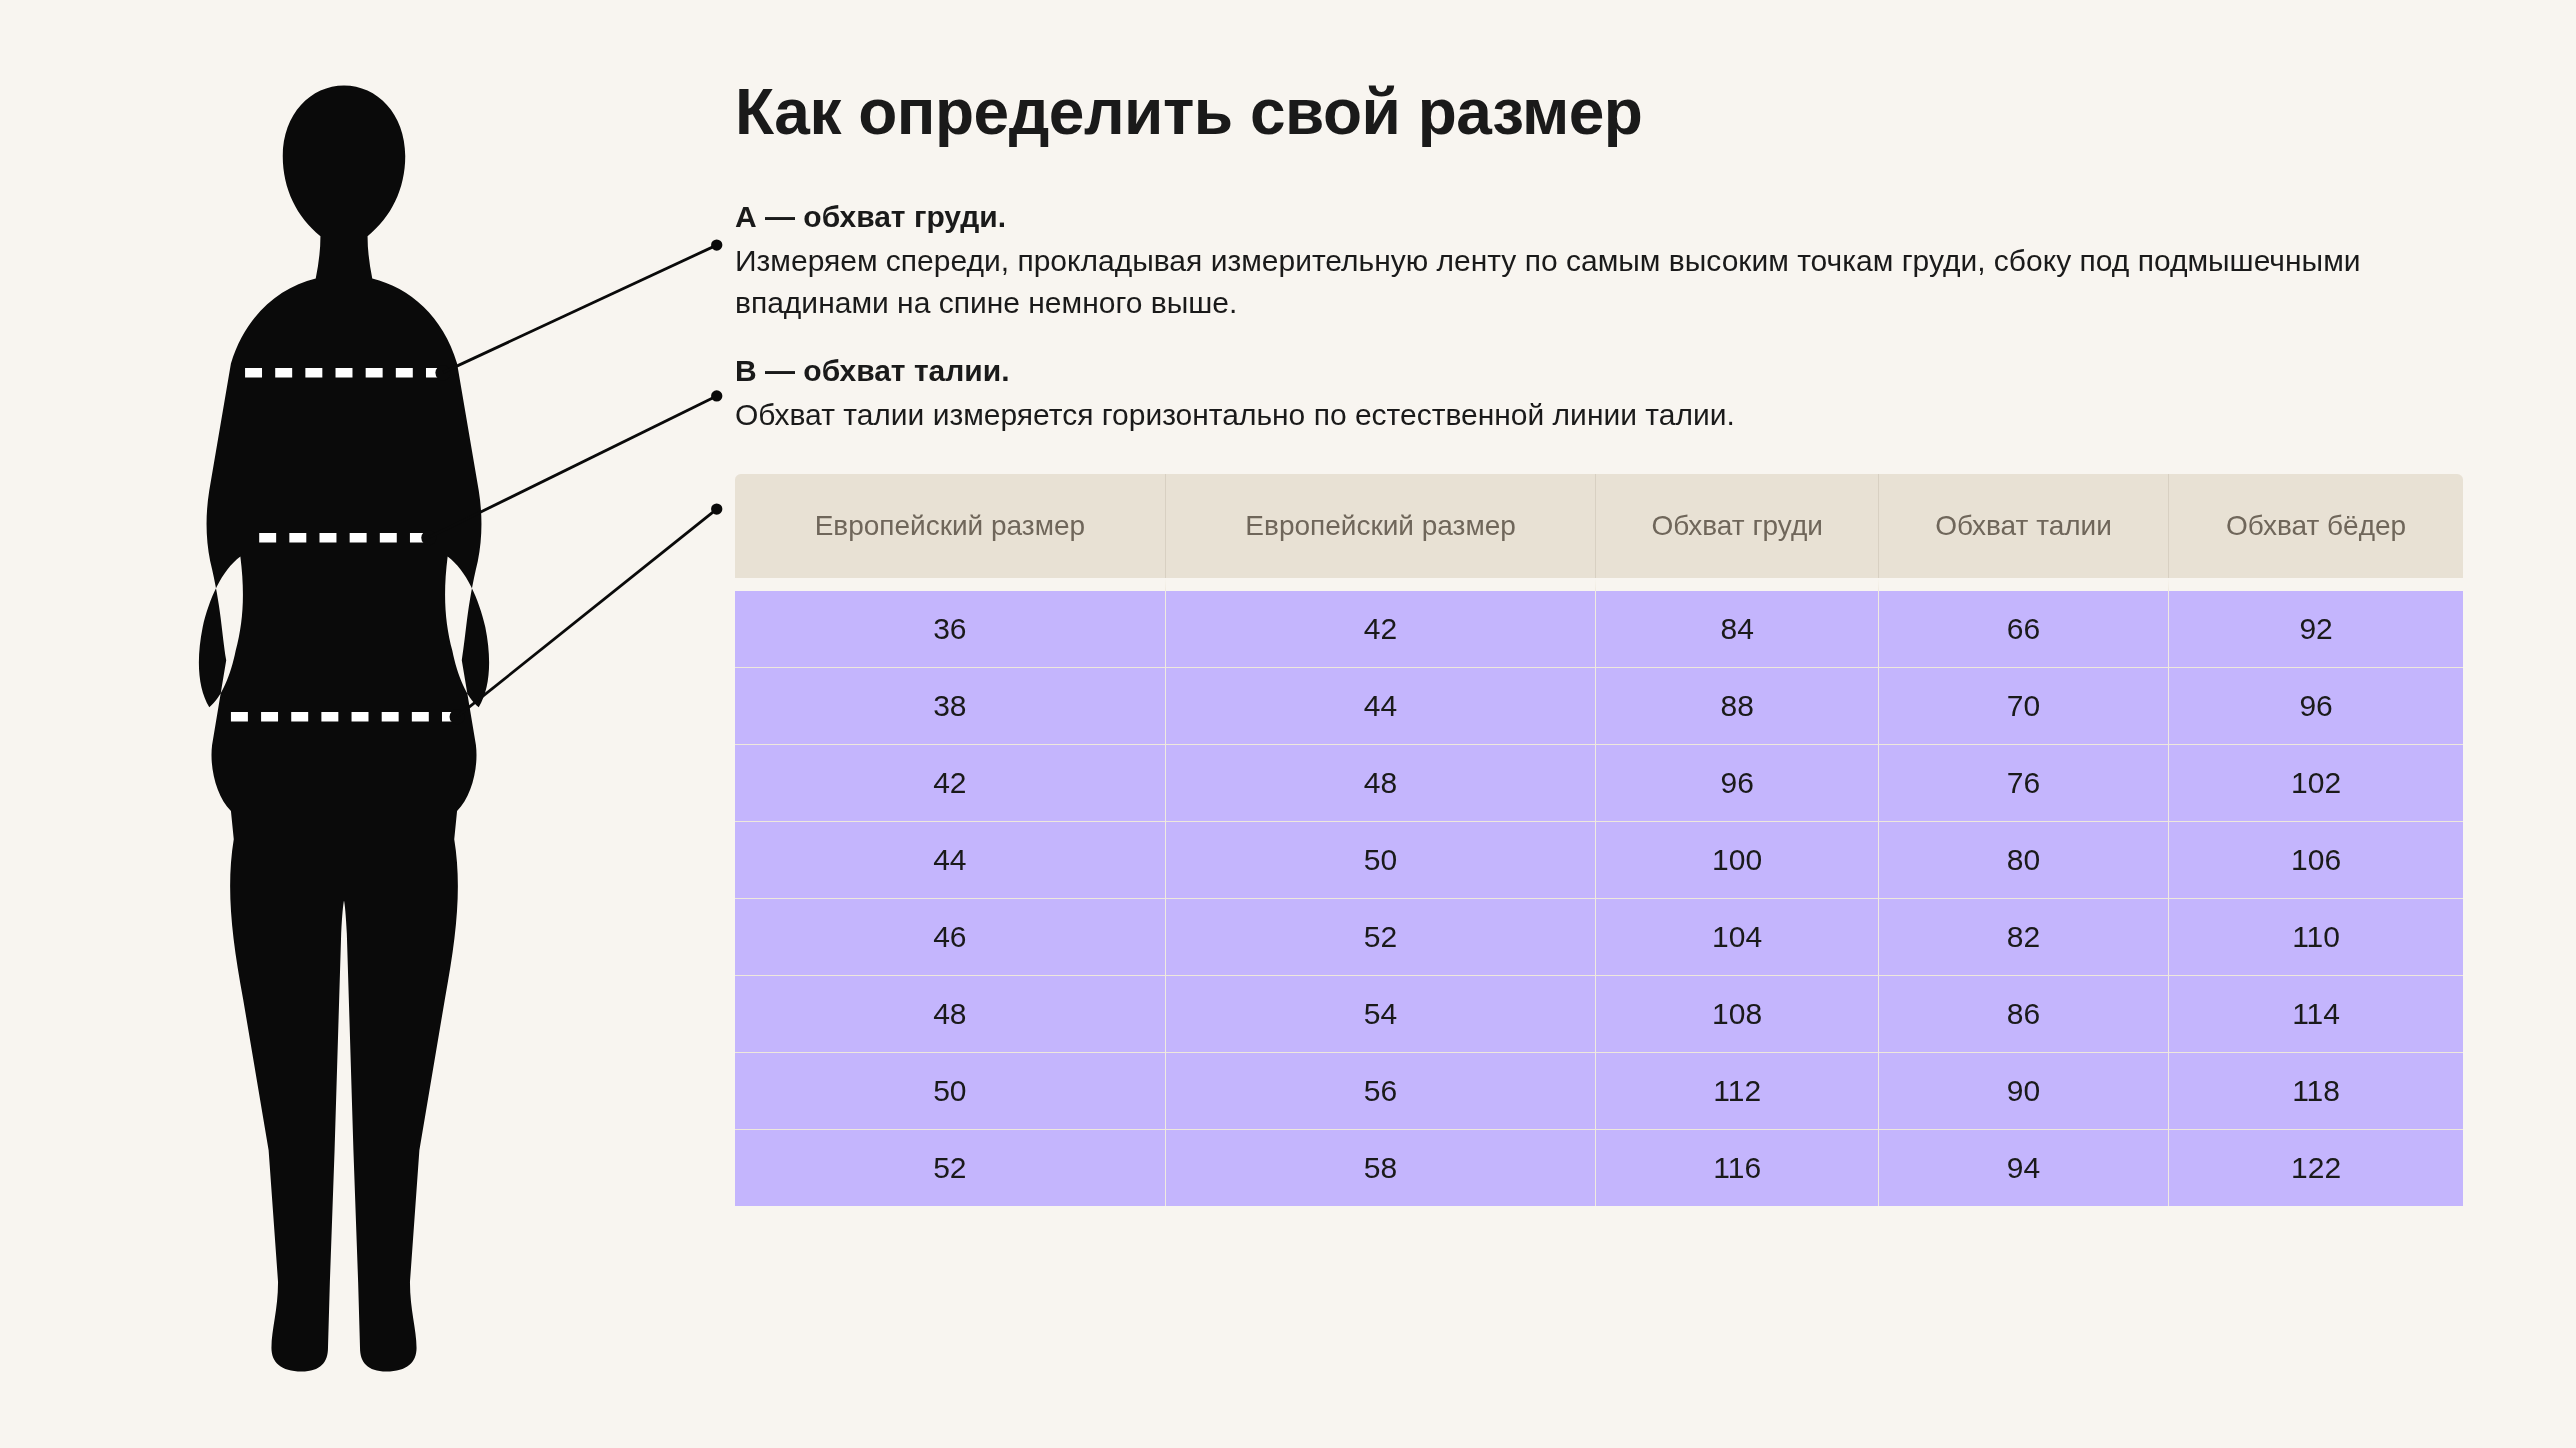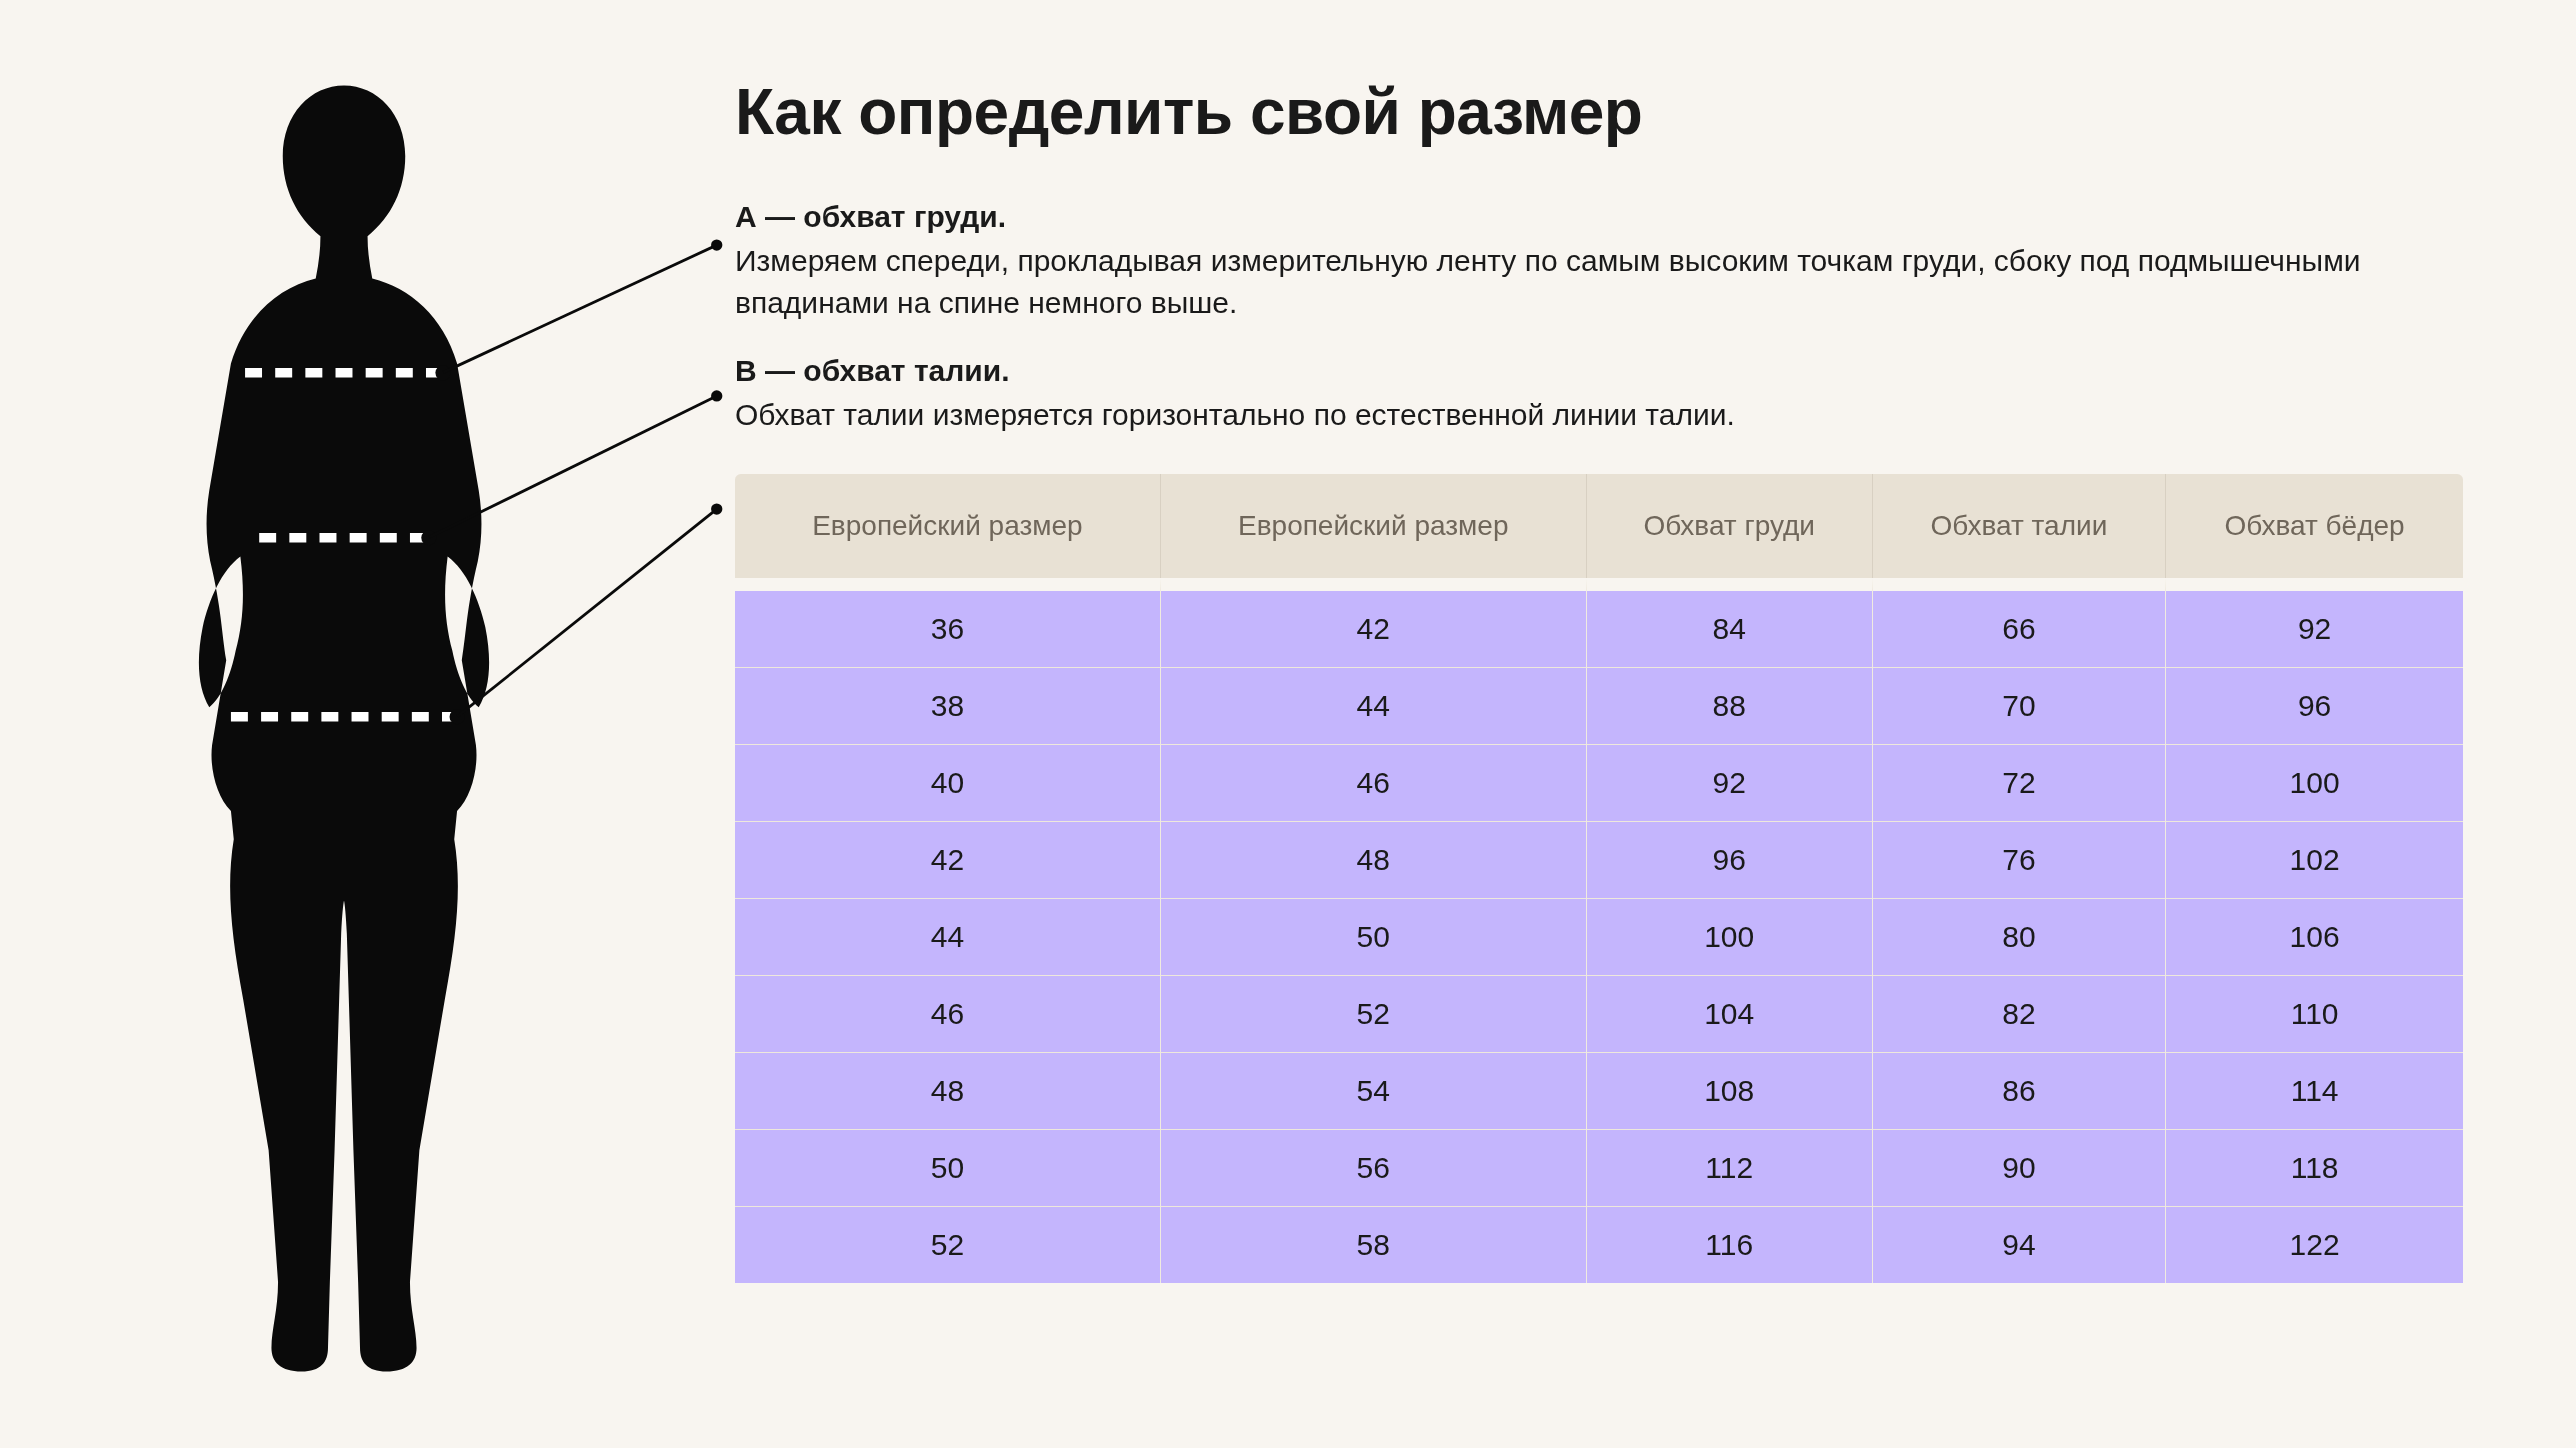"Европейский размер" .size-table thead th { padding: 36px 15px -> 36px 8px }
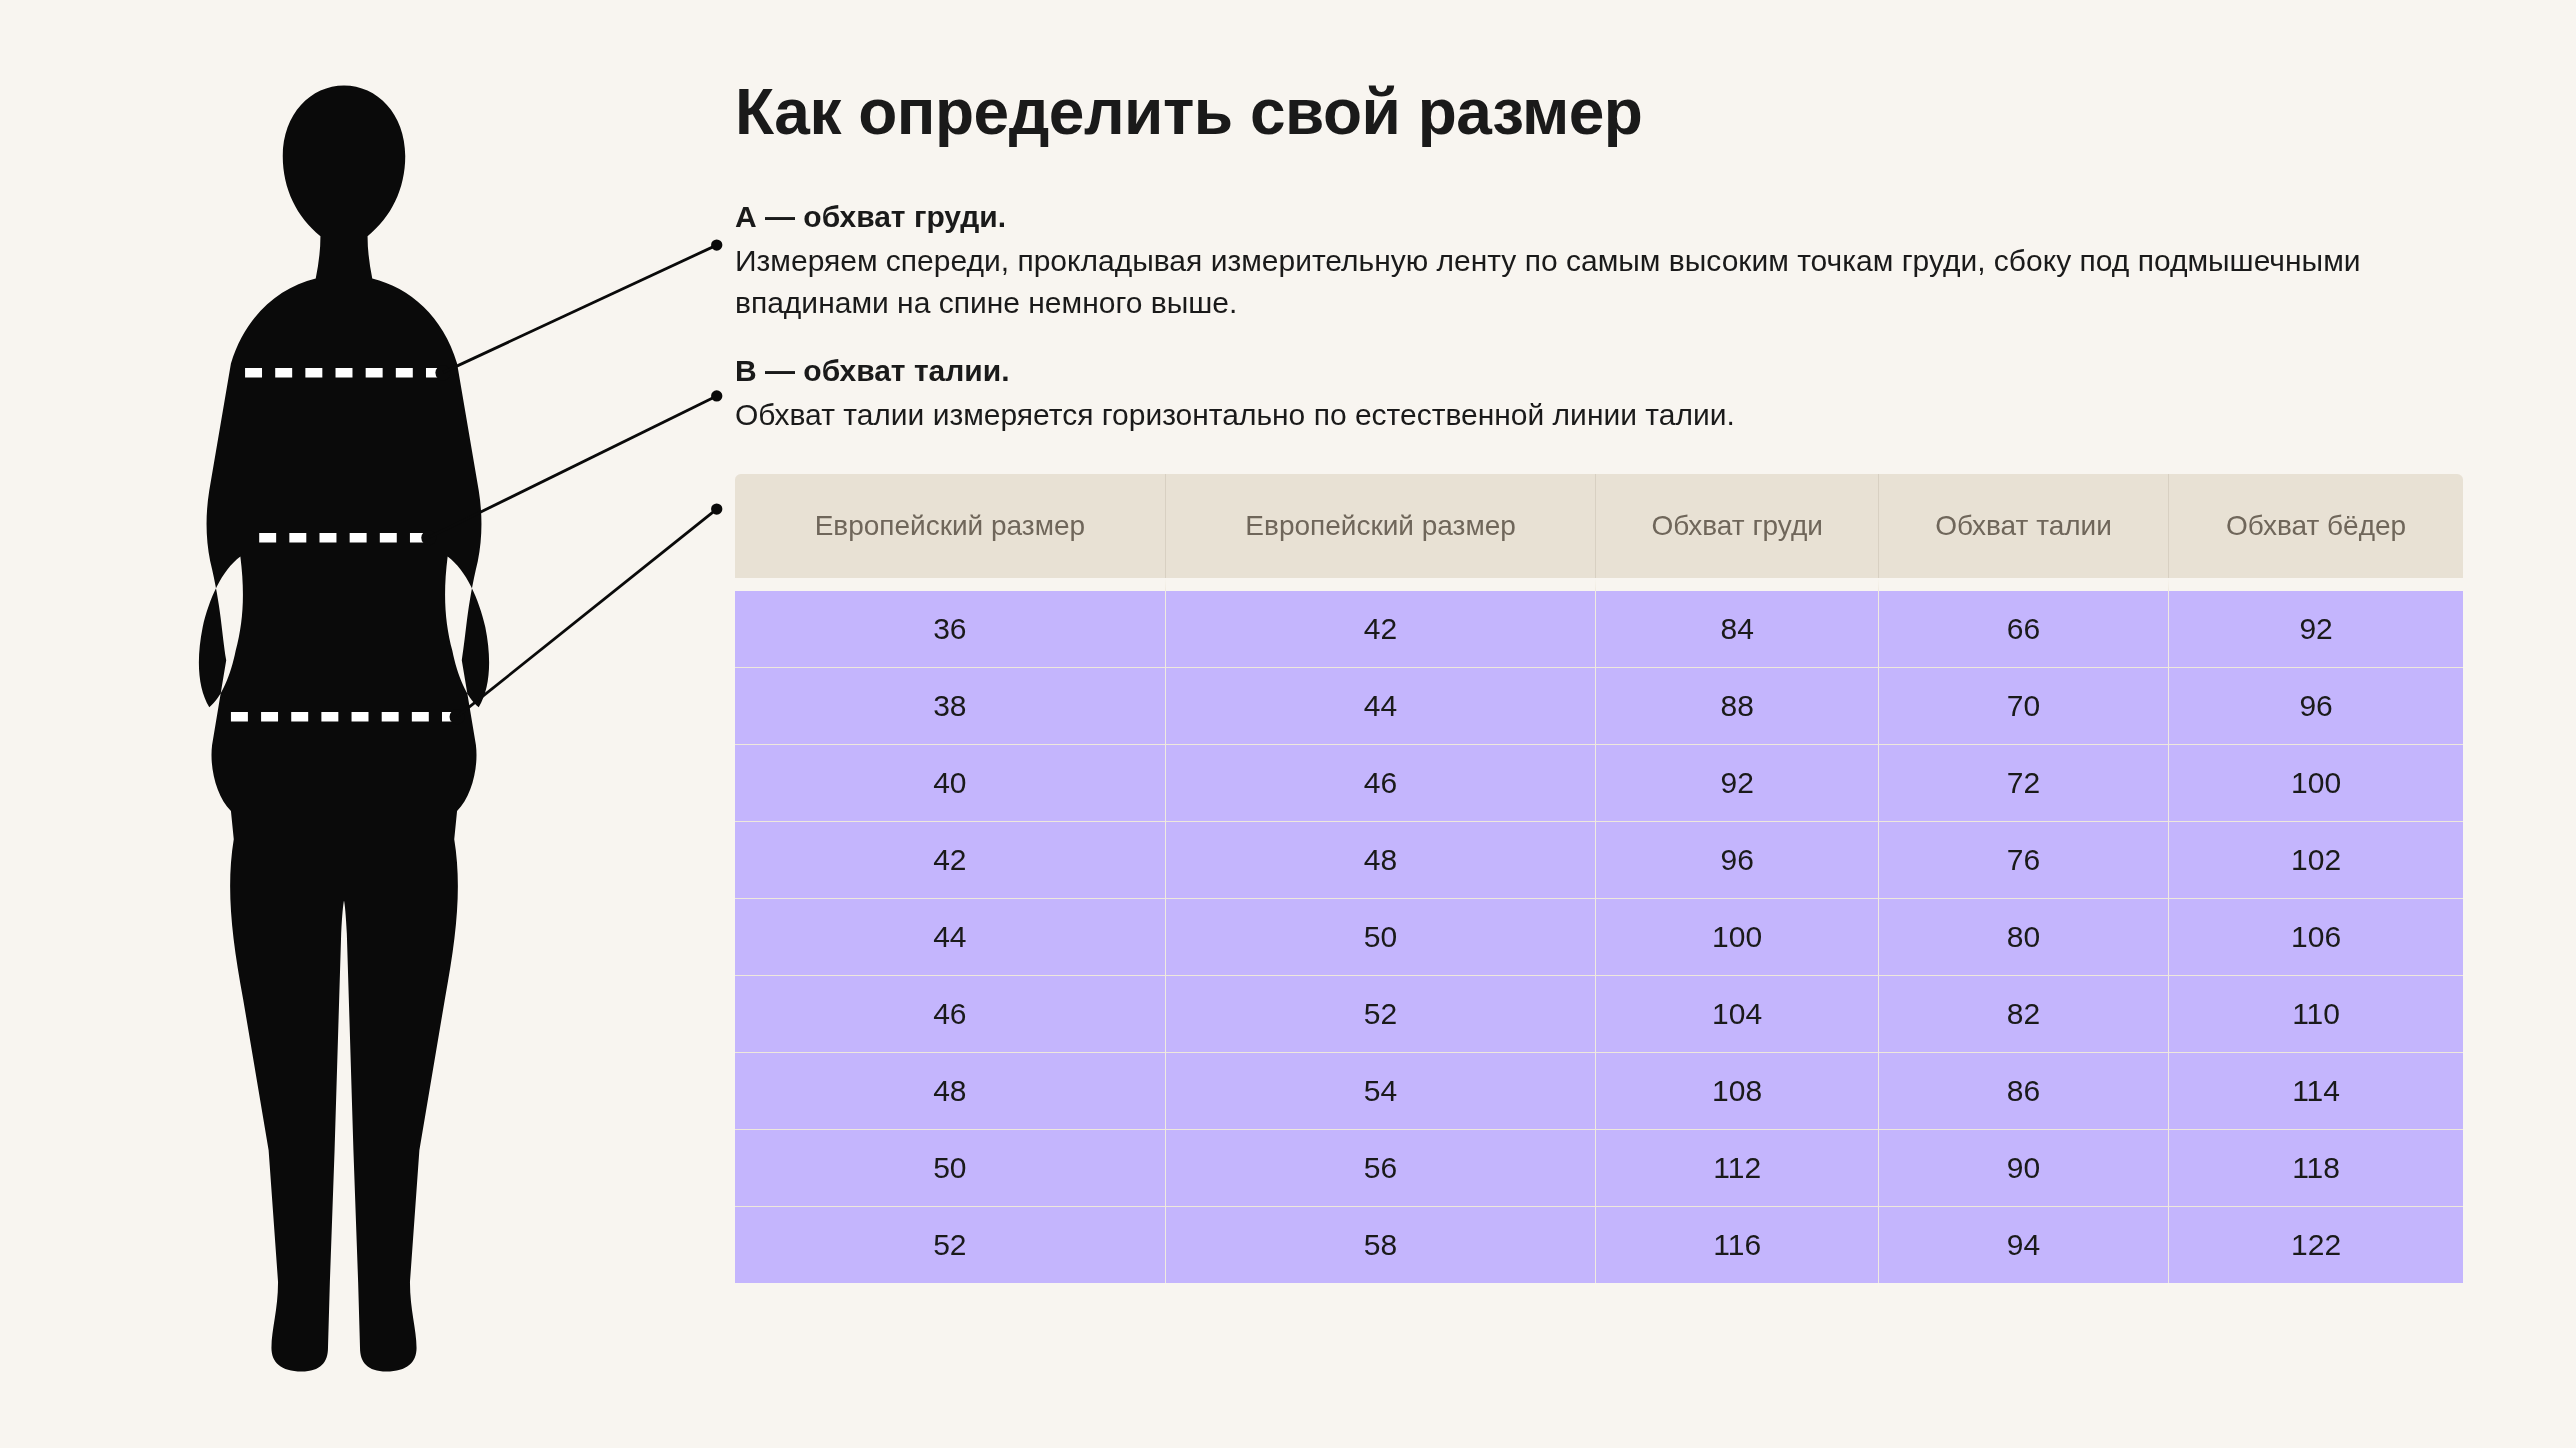"40" tr { html: <tr> <td>40</td> <td>46</td> <td>92</td> <td>72</td> <td>100</td> </tr> -> none }
